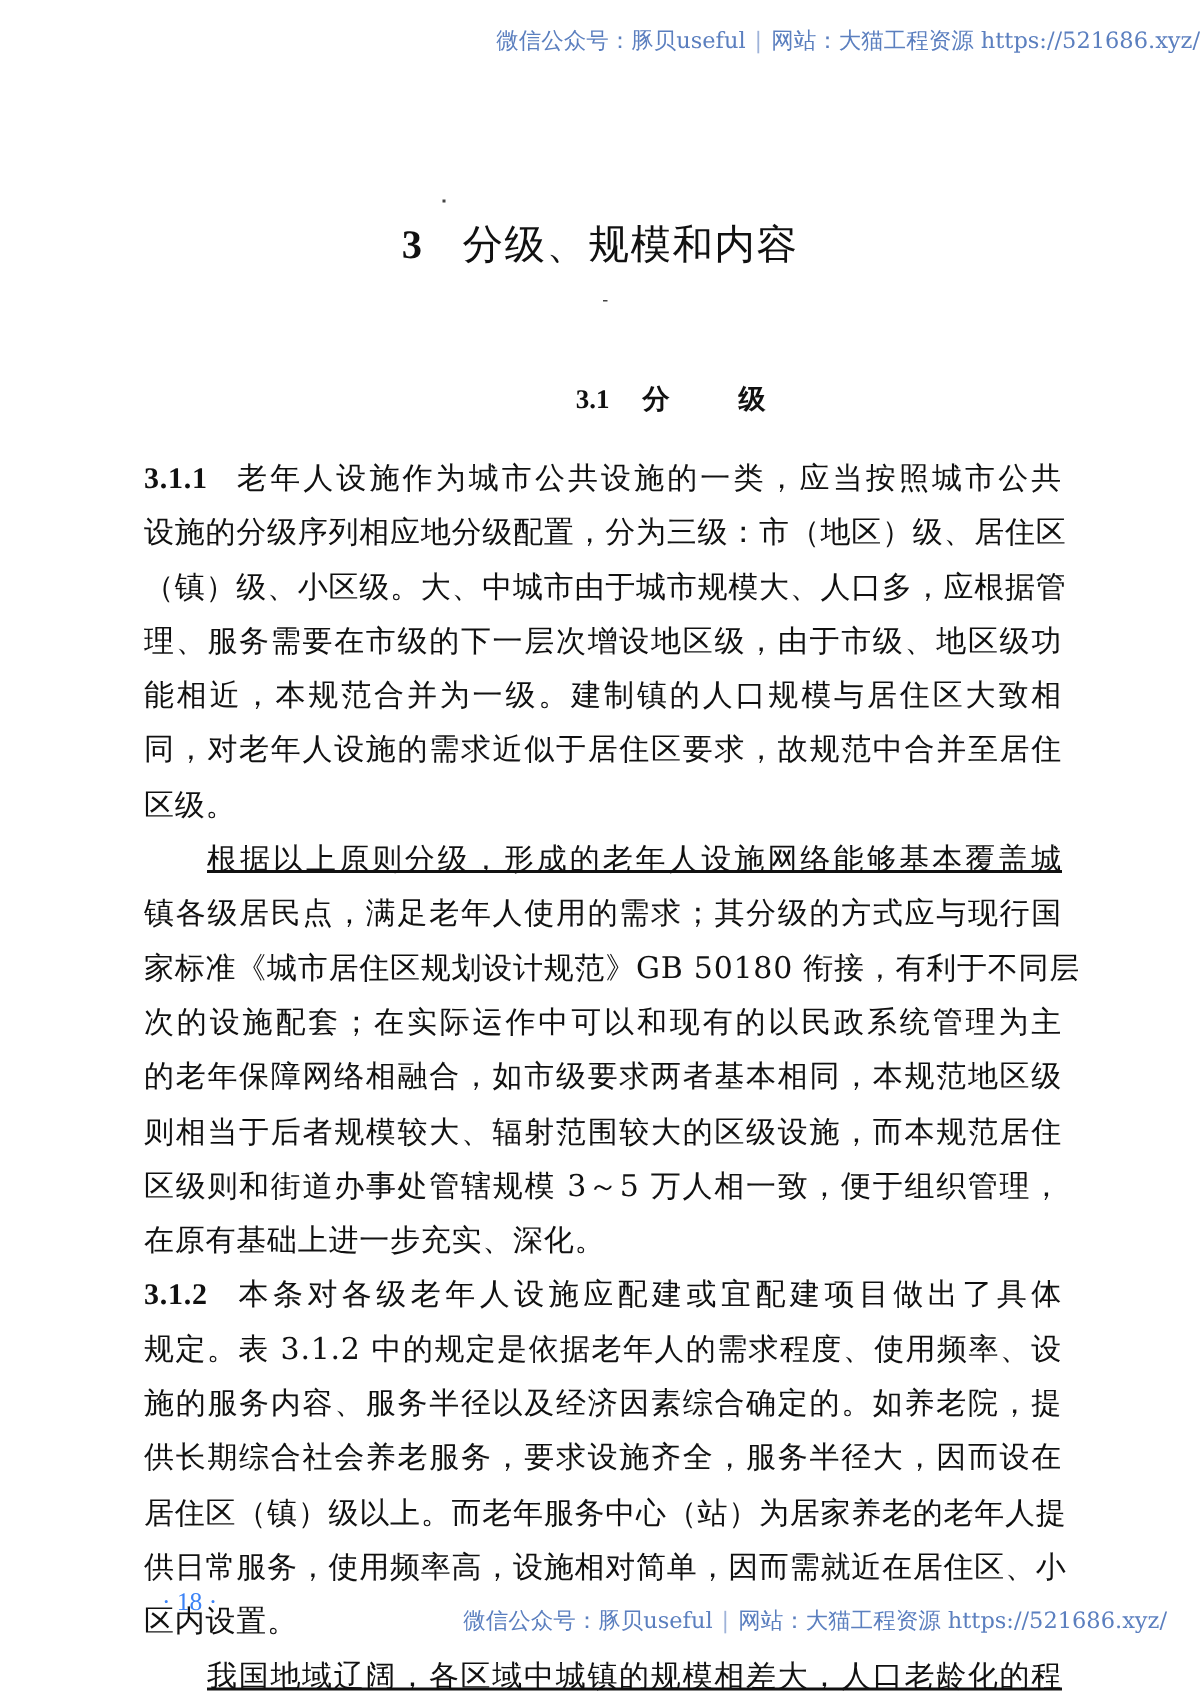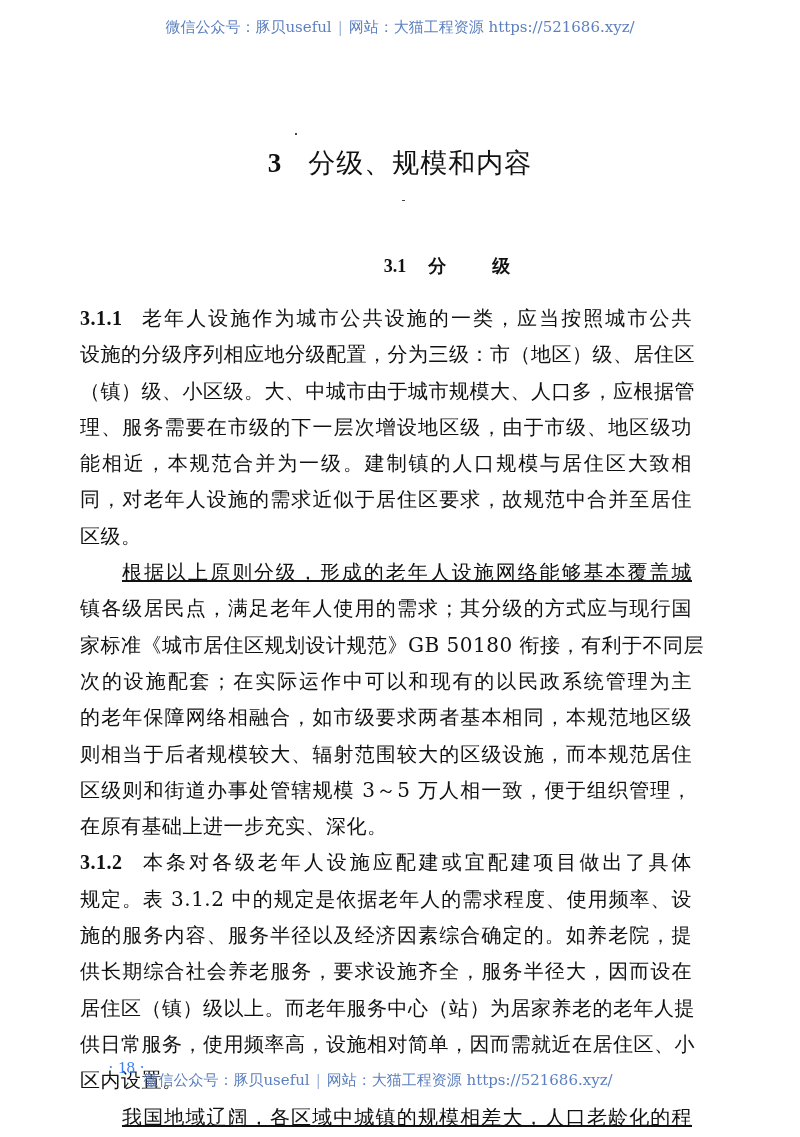"微信公众号：豚贝useful | 网站：大猫工程资源" .watermark { text-align: center -> right }
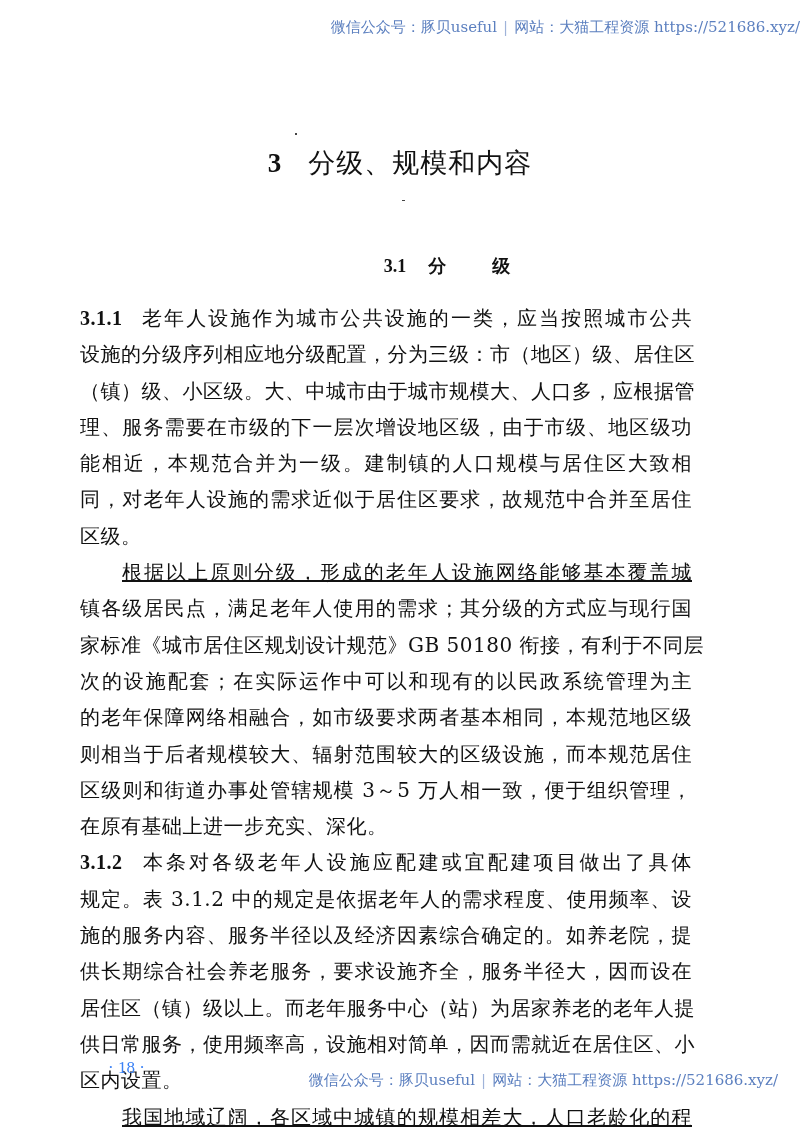"3.1.1 老年人设施作为城市公共设施的一类，应当按照城市公共" .body-text { left: 80px -> 96px }
